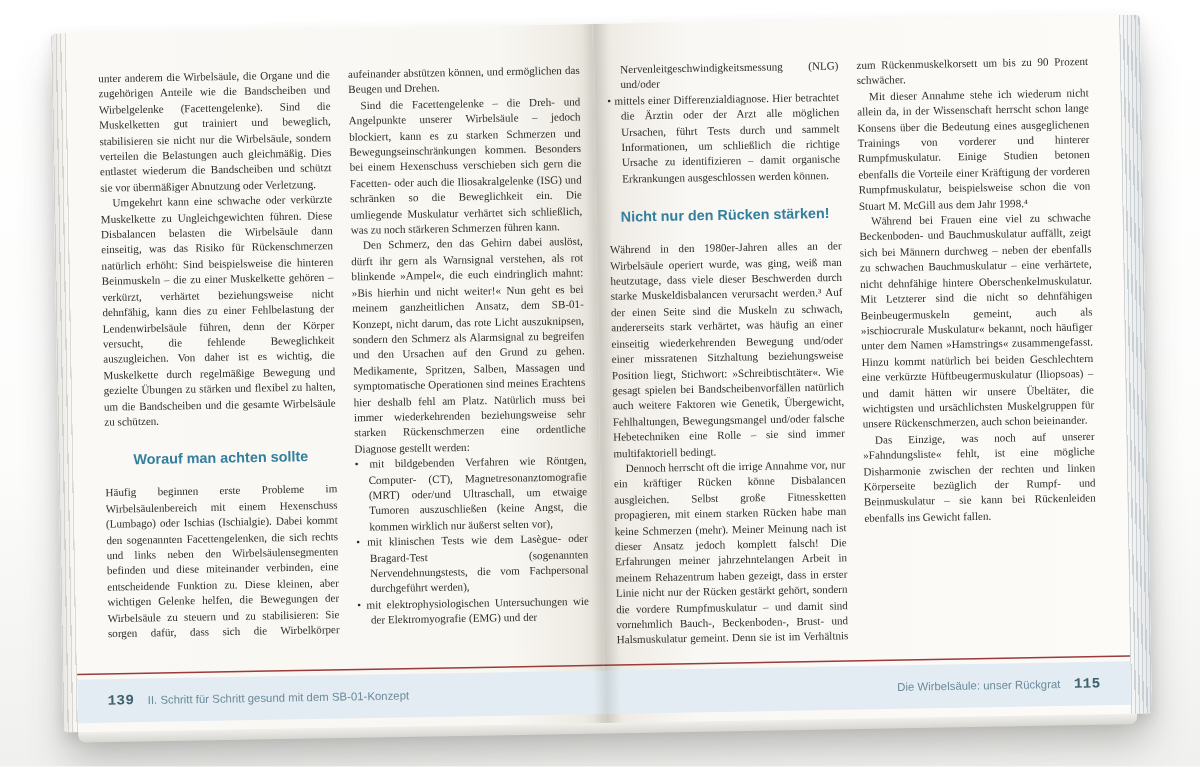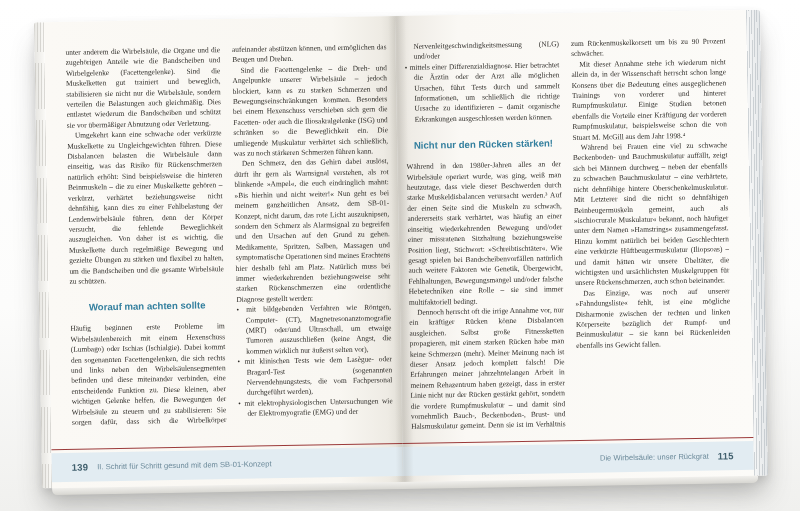"115" .pnum { font-family: none -> Liberation Mono, monospace }
